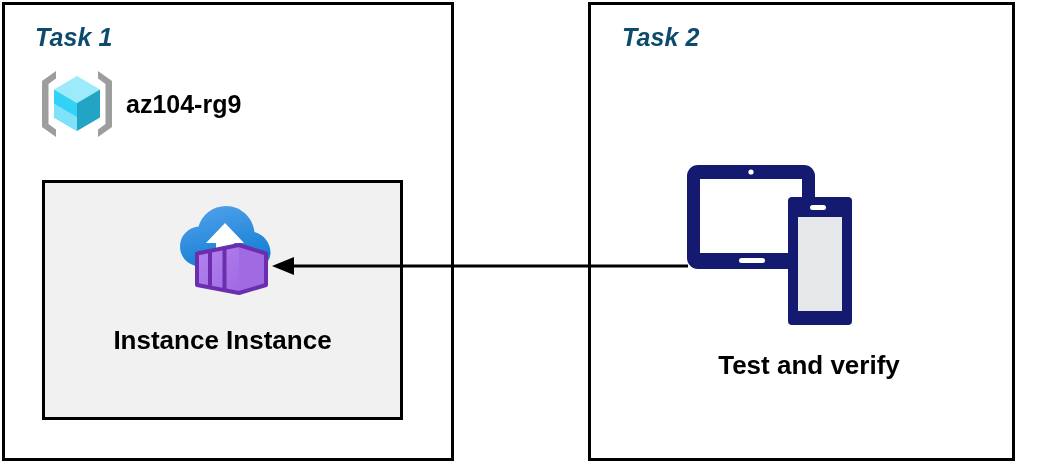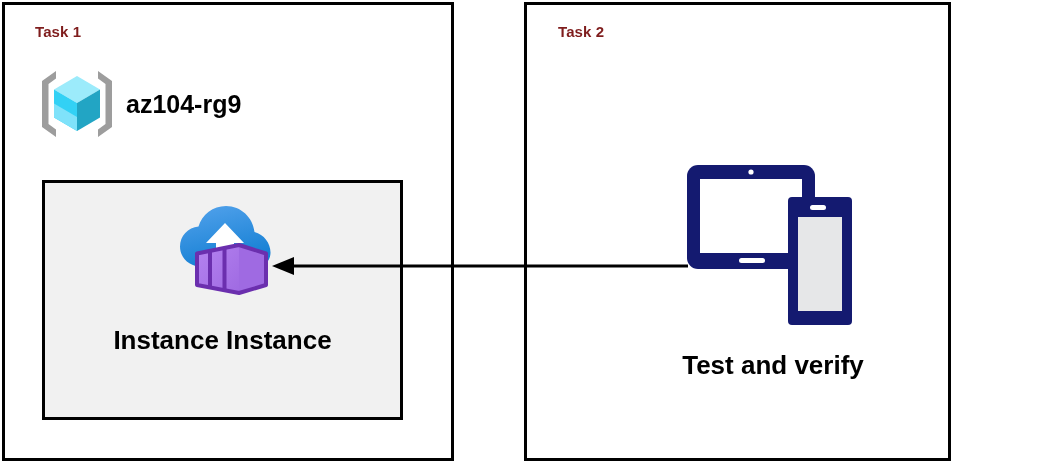"Task 1" .panel-title { color: #7f1d1d -> #0c4a6e; font-size: 15px -> 25px; font-style: none -> italic }
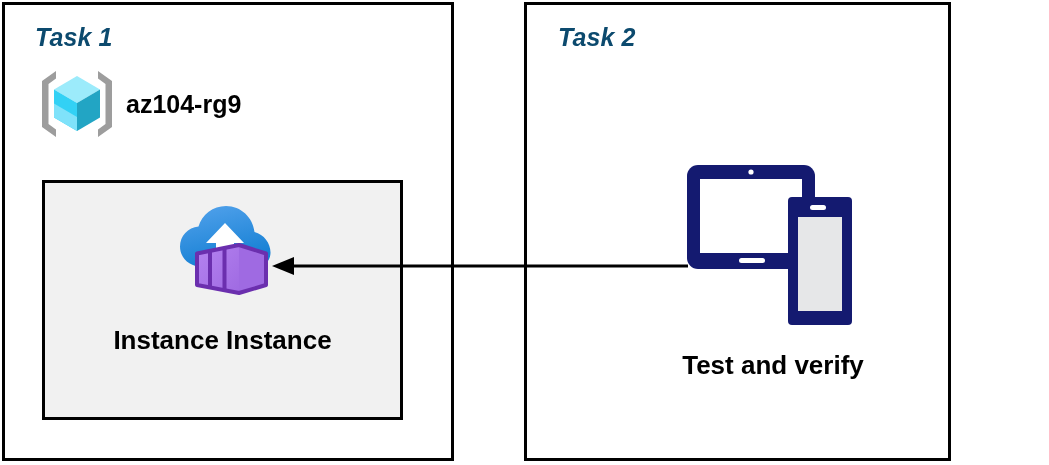"Task 2" #panel-task2 { left: 524px -> 588px }
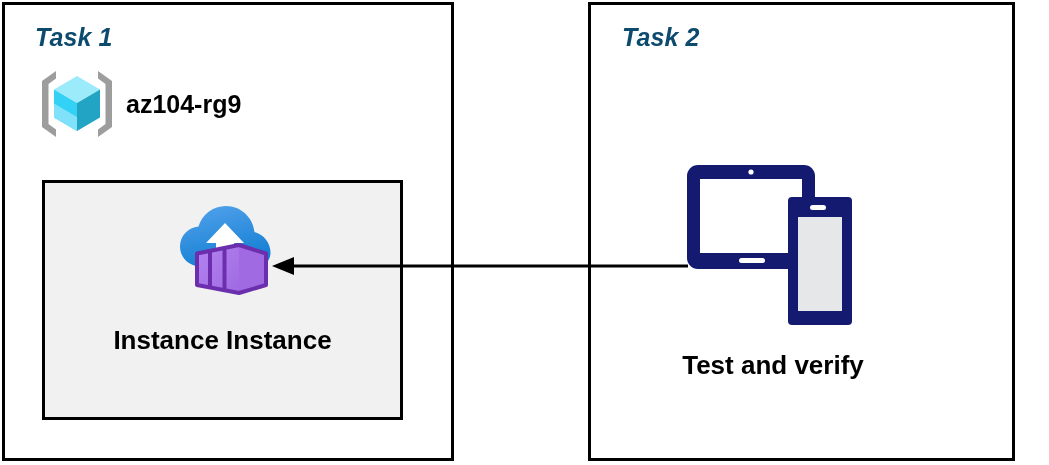"Test and verify" #device-label { left: 548px -> 584px }
